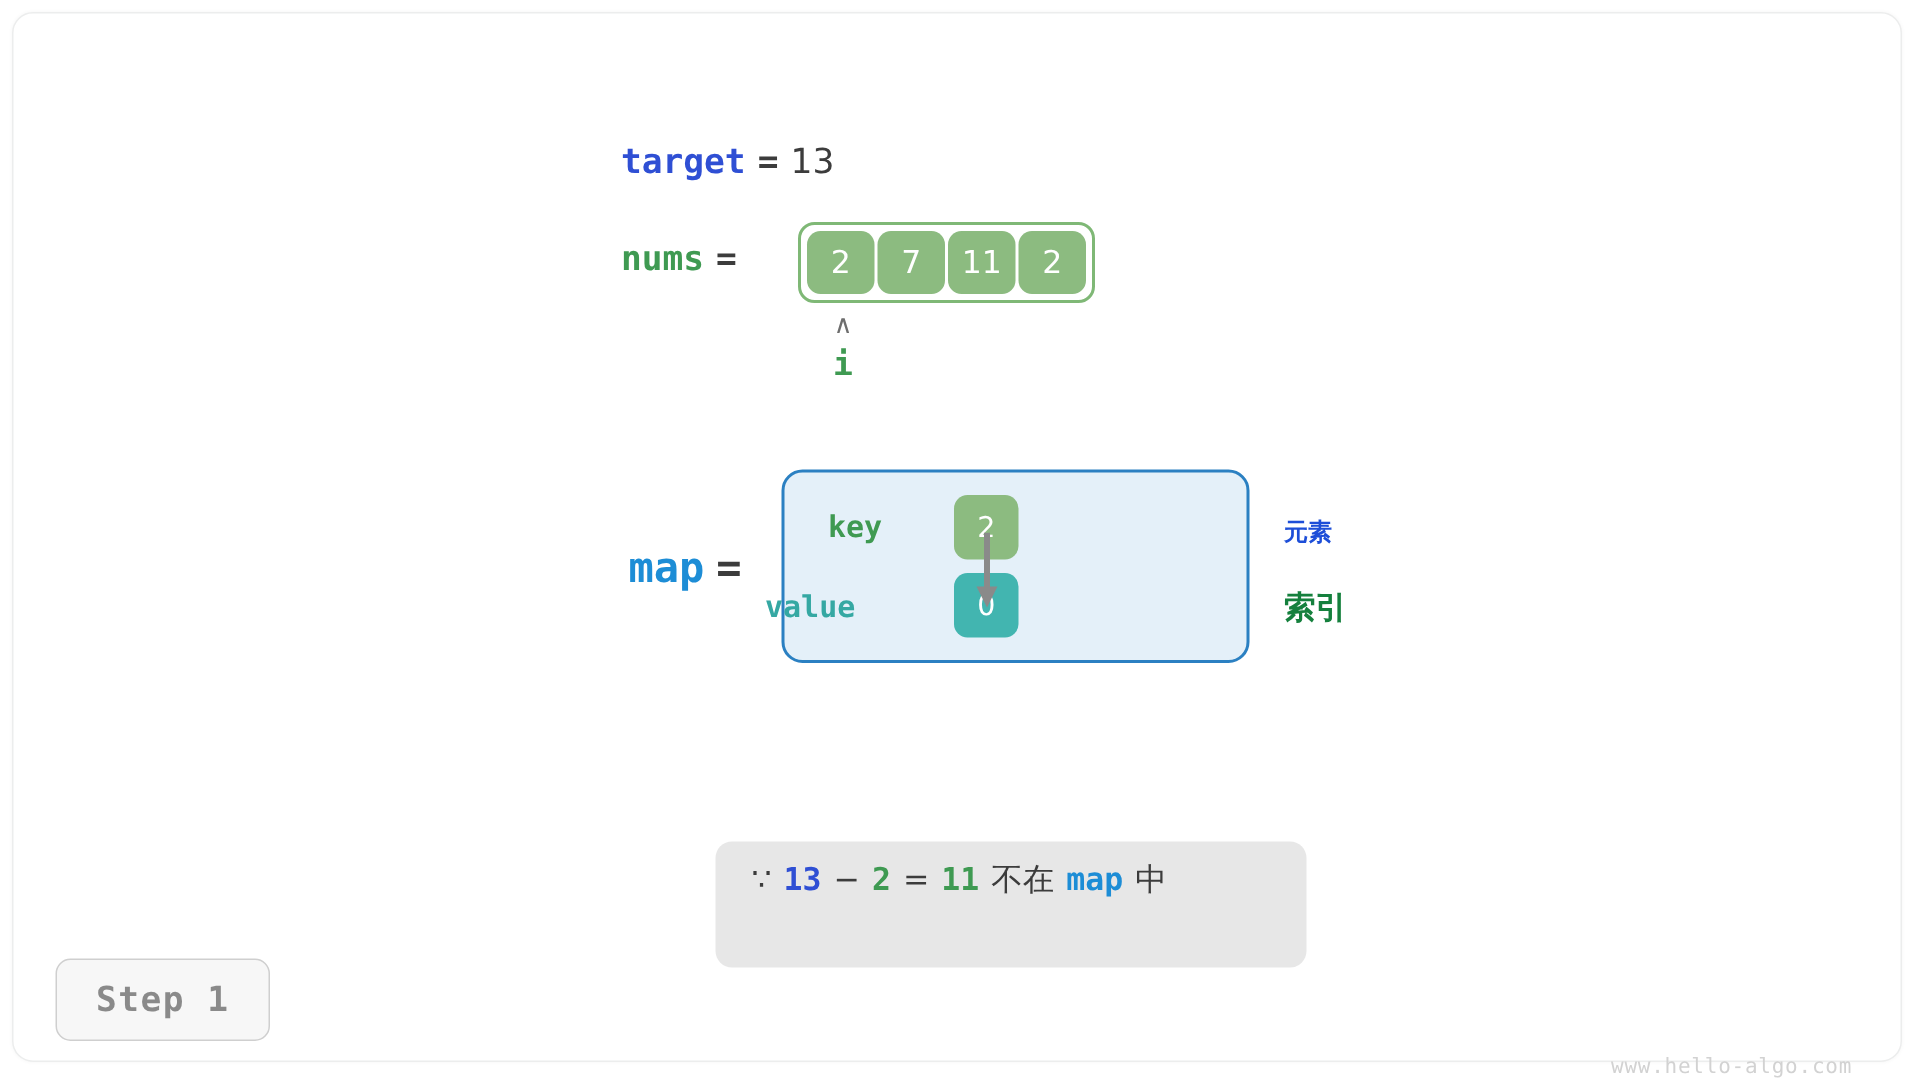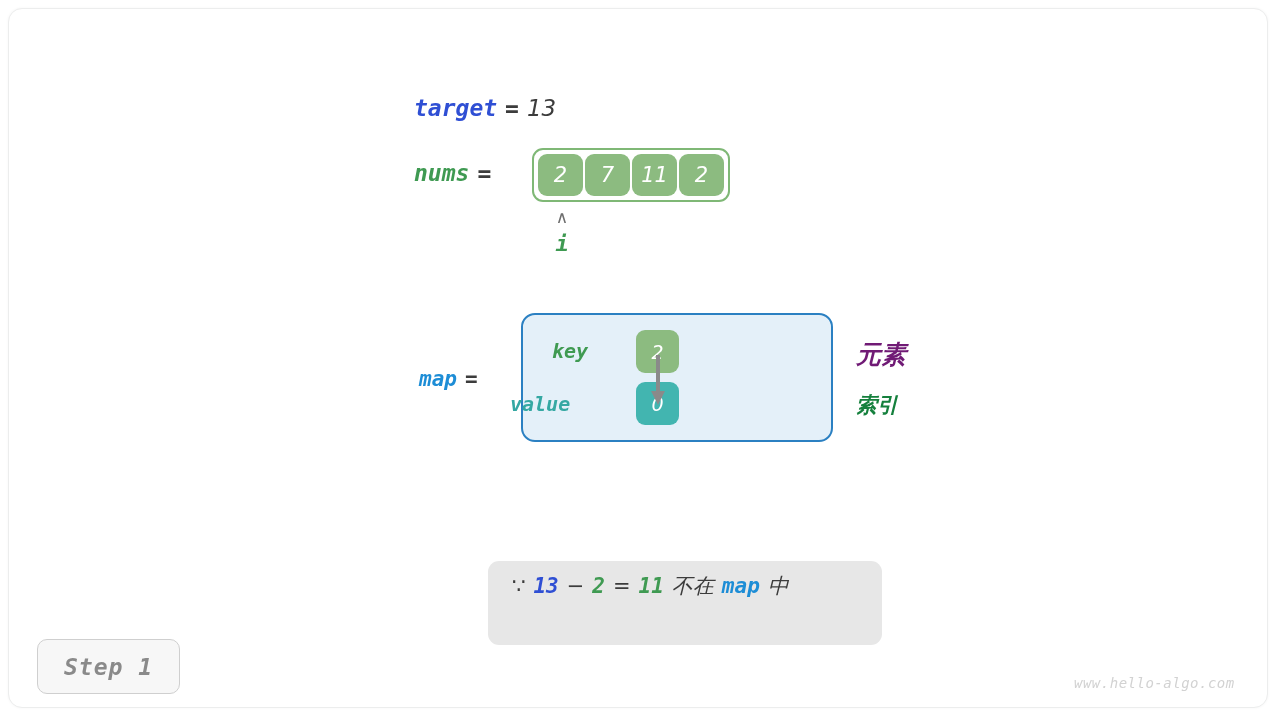"target = 13" #stage { font-style: italic -> none }
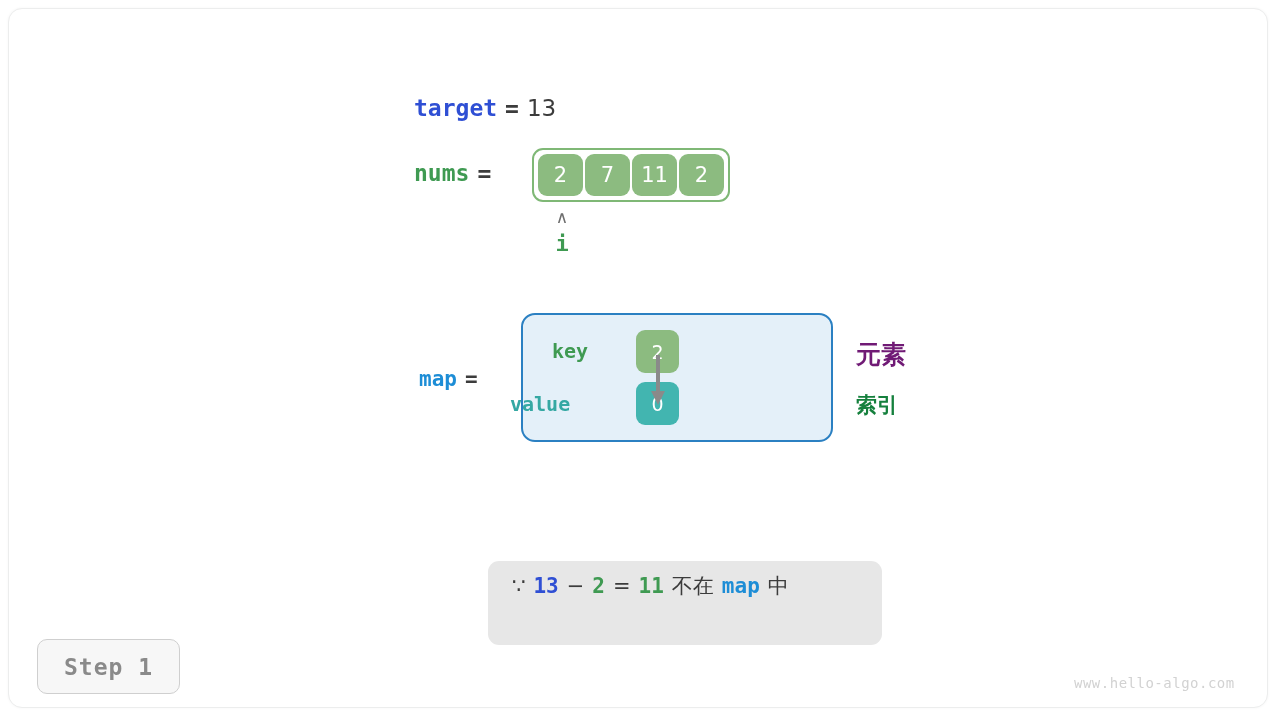"元素" .legend-element { color: #701a75 -> #1d4ed8; font-size: 25px -> 16px }
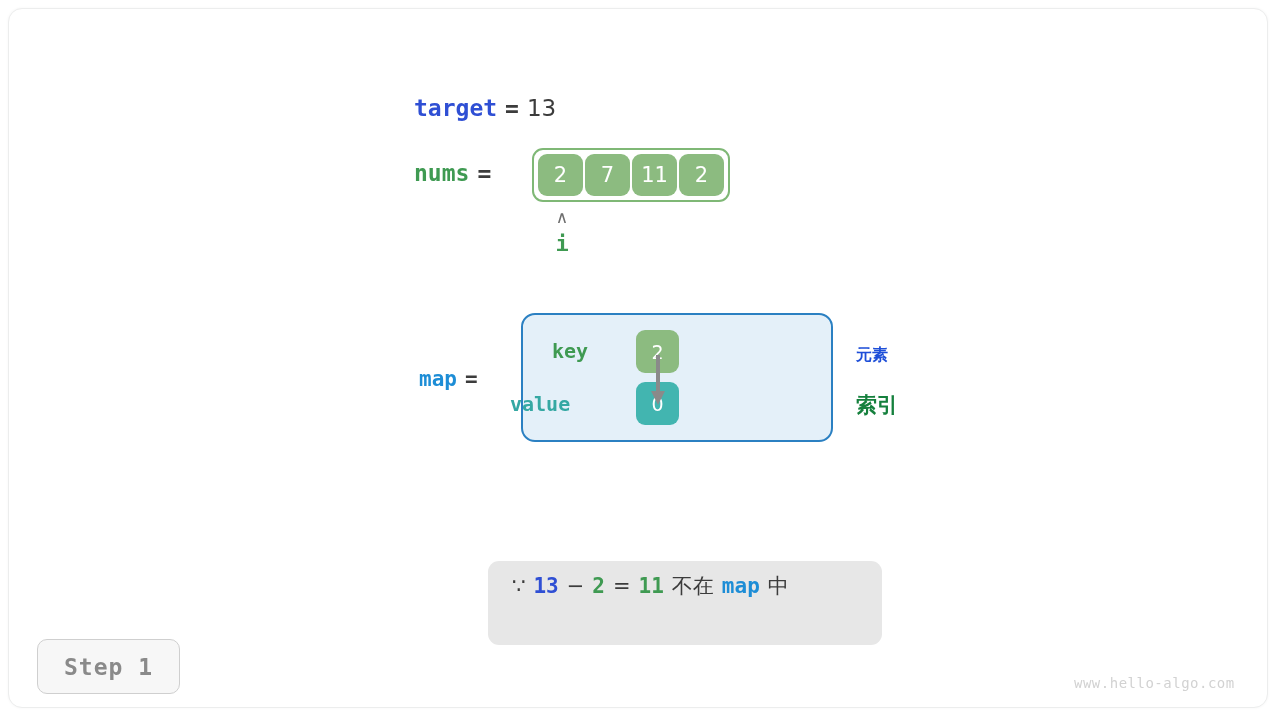"map =" .row-map-label { font-size: 21px -> 28px }
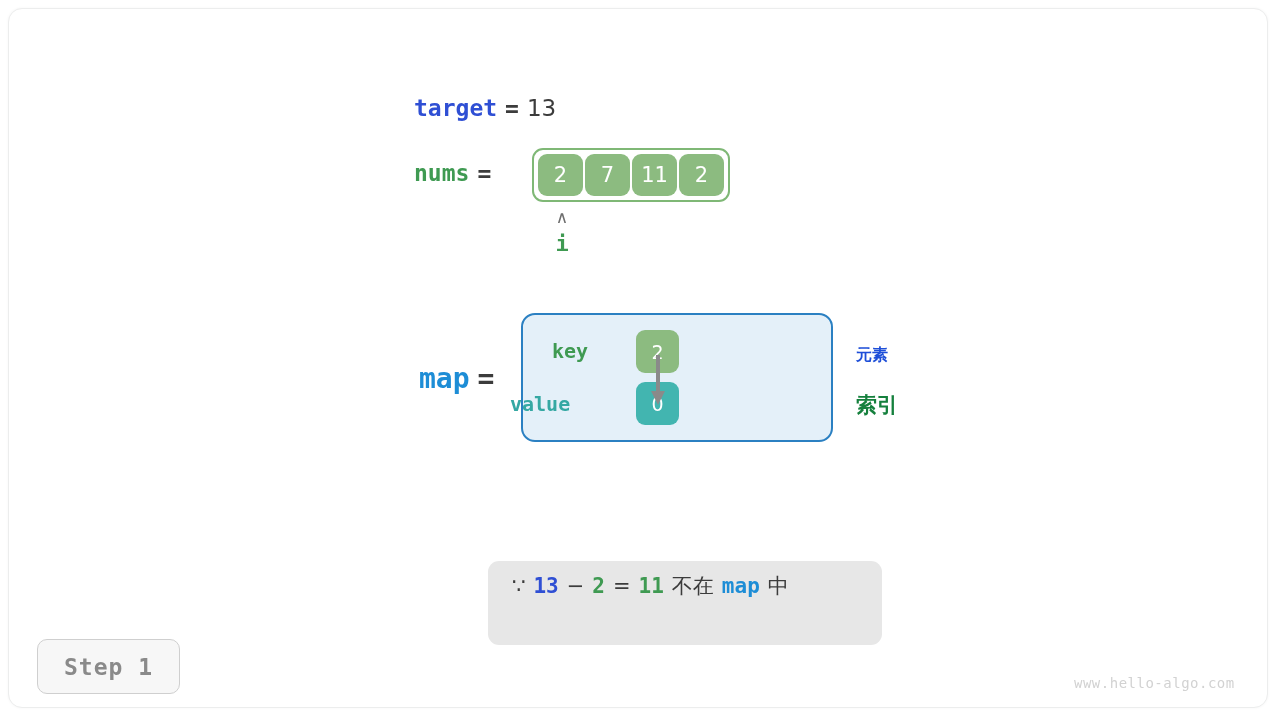"∵ 13 − 2 =" .reason-box { margin-left: 11px -> none }
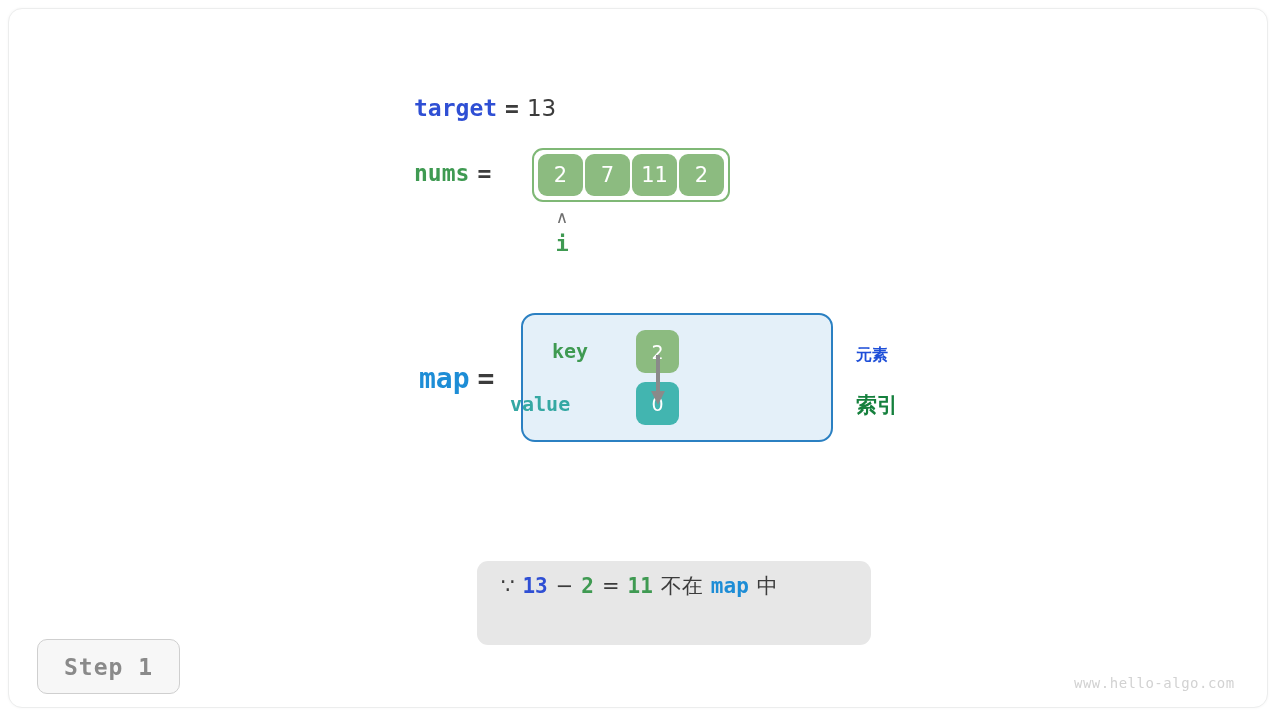"www.hello-algo.com" .watermark { top: 675px -> 703px }
